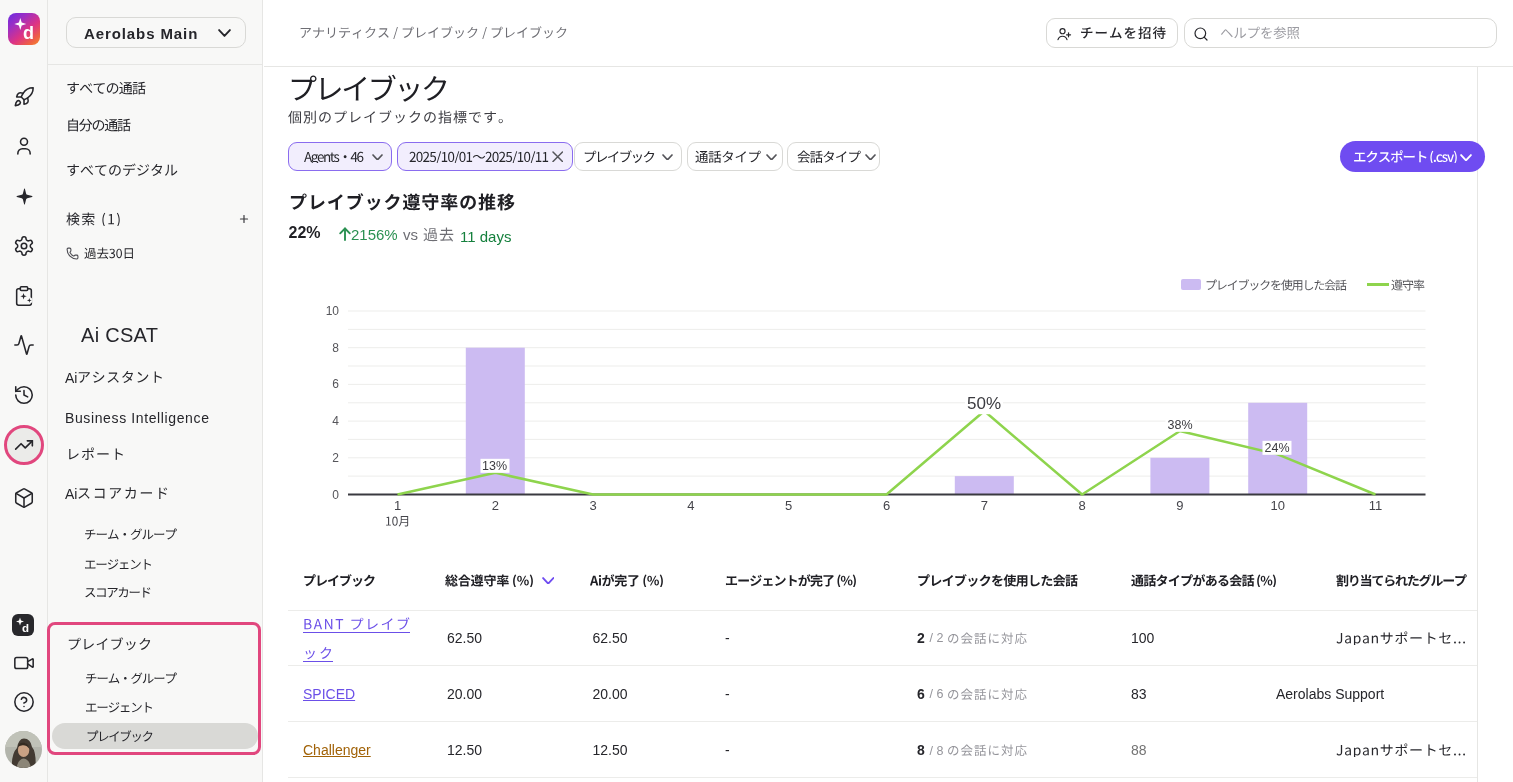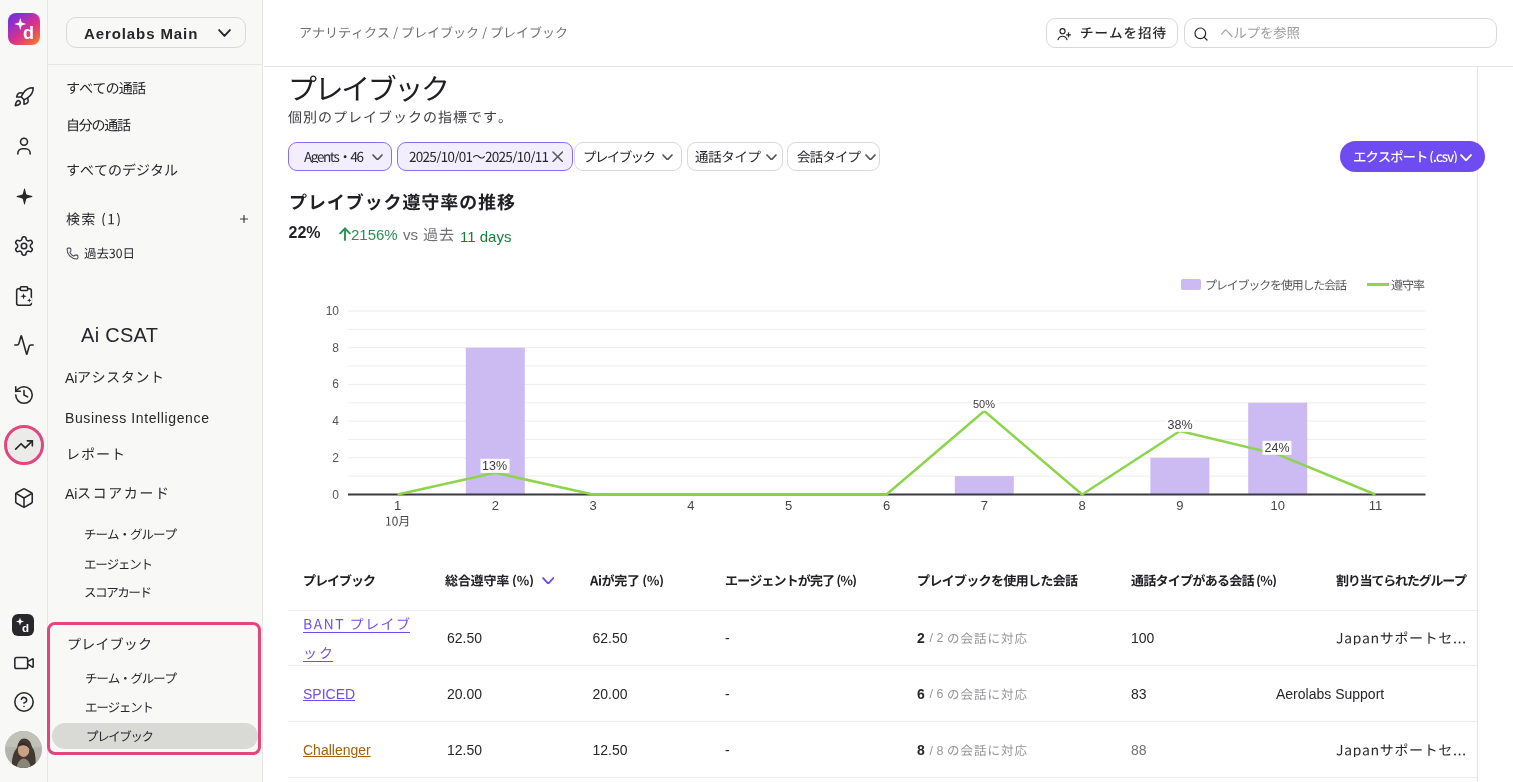"50%" div.lat { font-size: 11px -> 17px }
